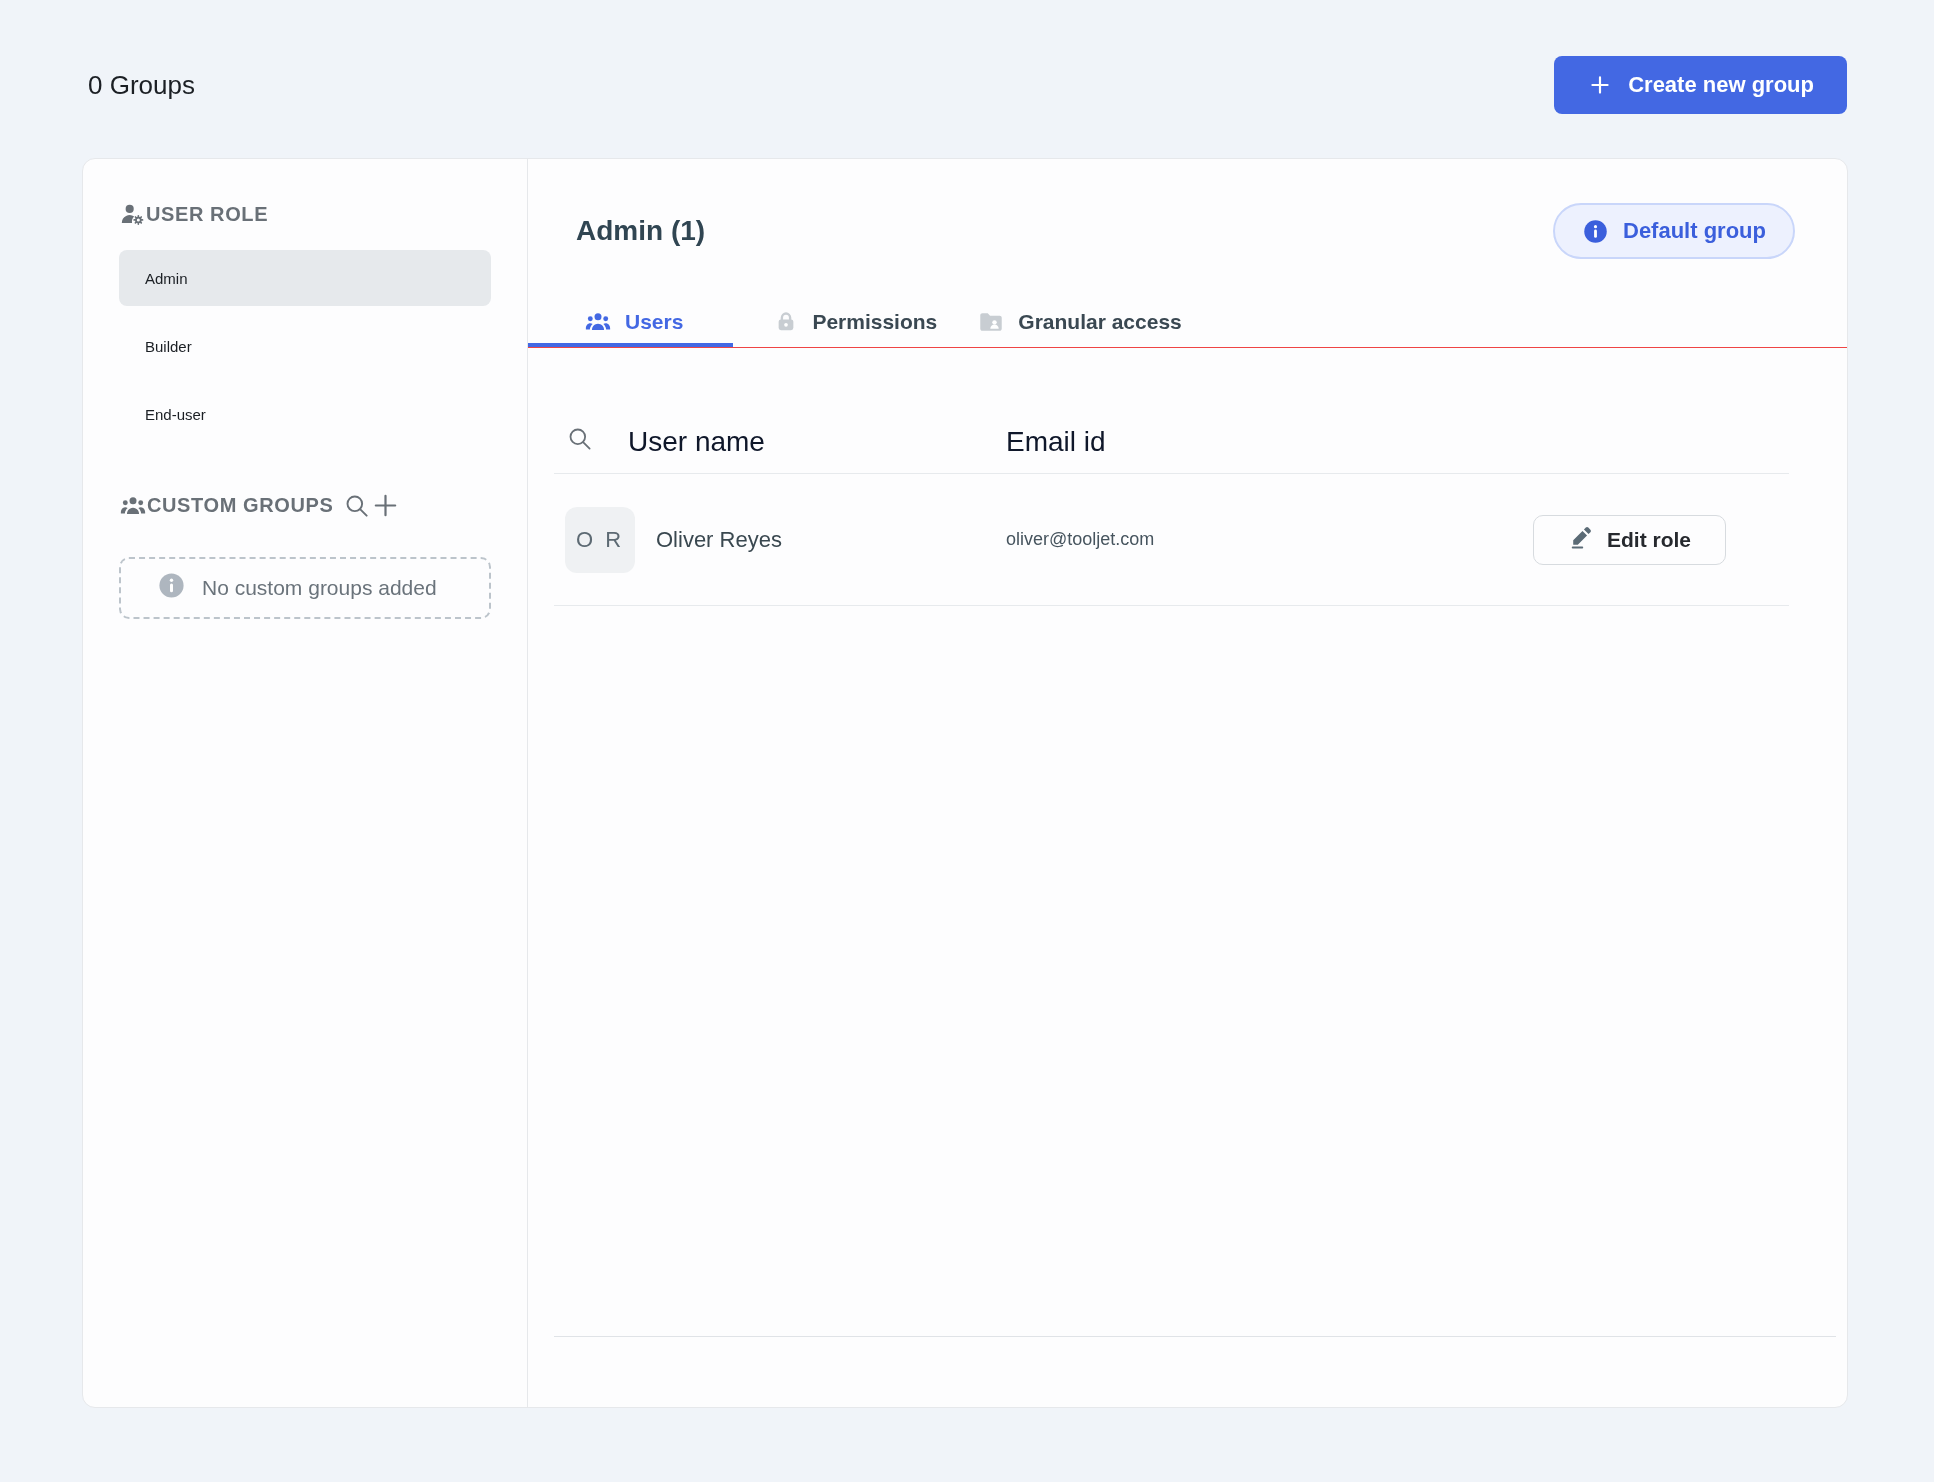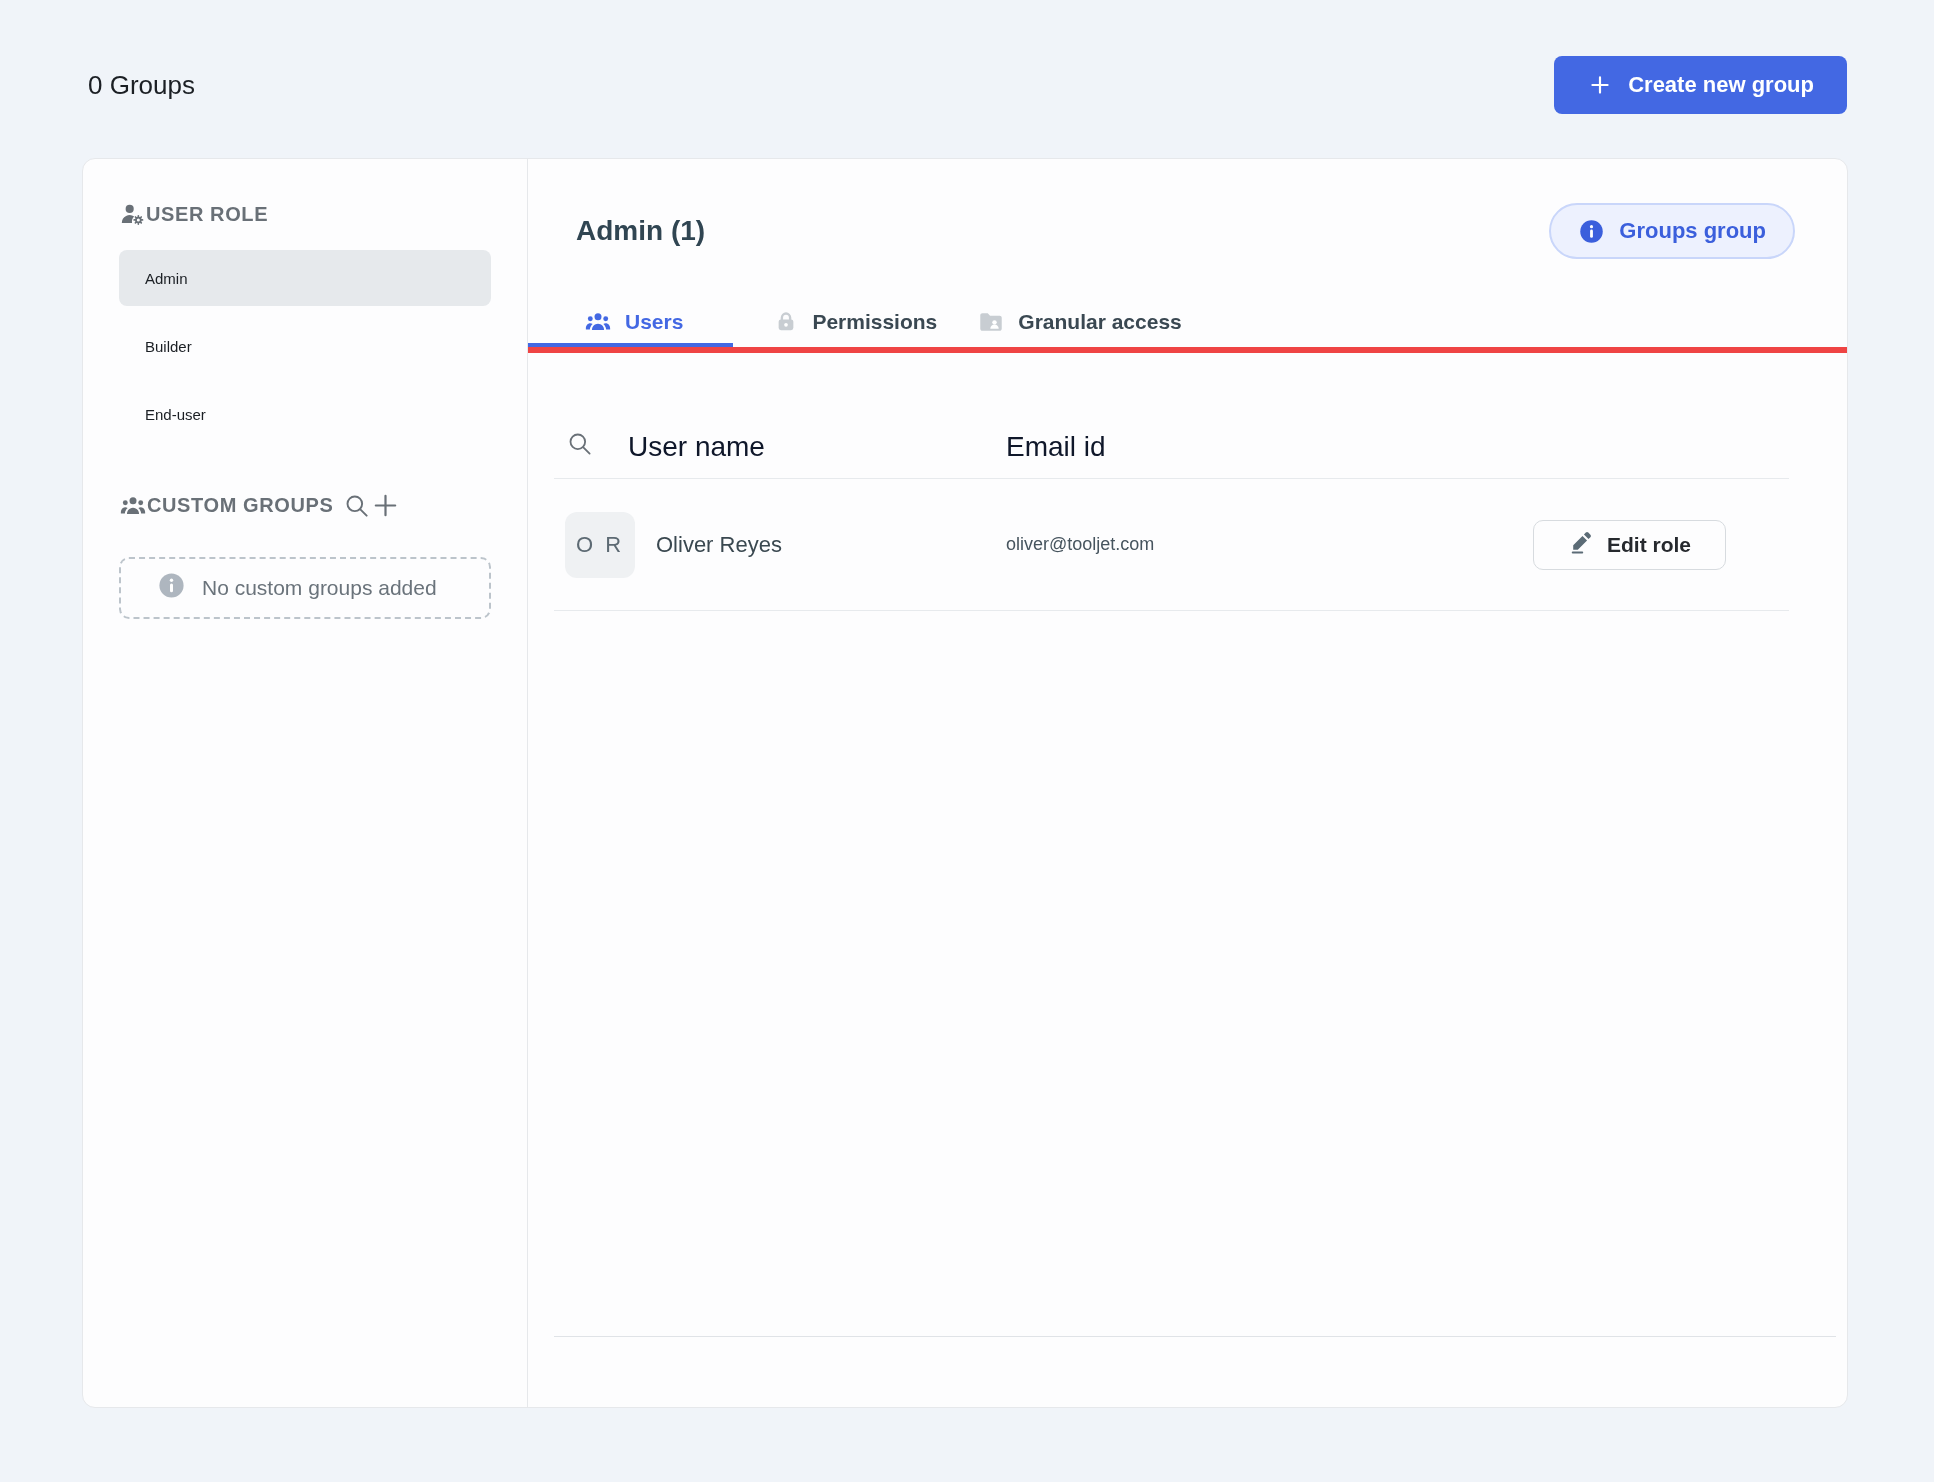"Groups group" span { text: Groups -> Default }
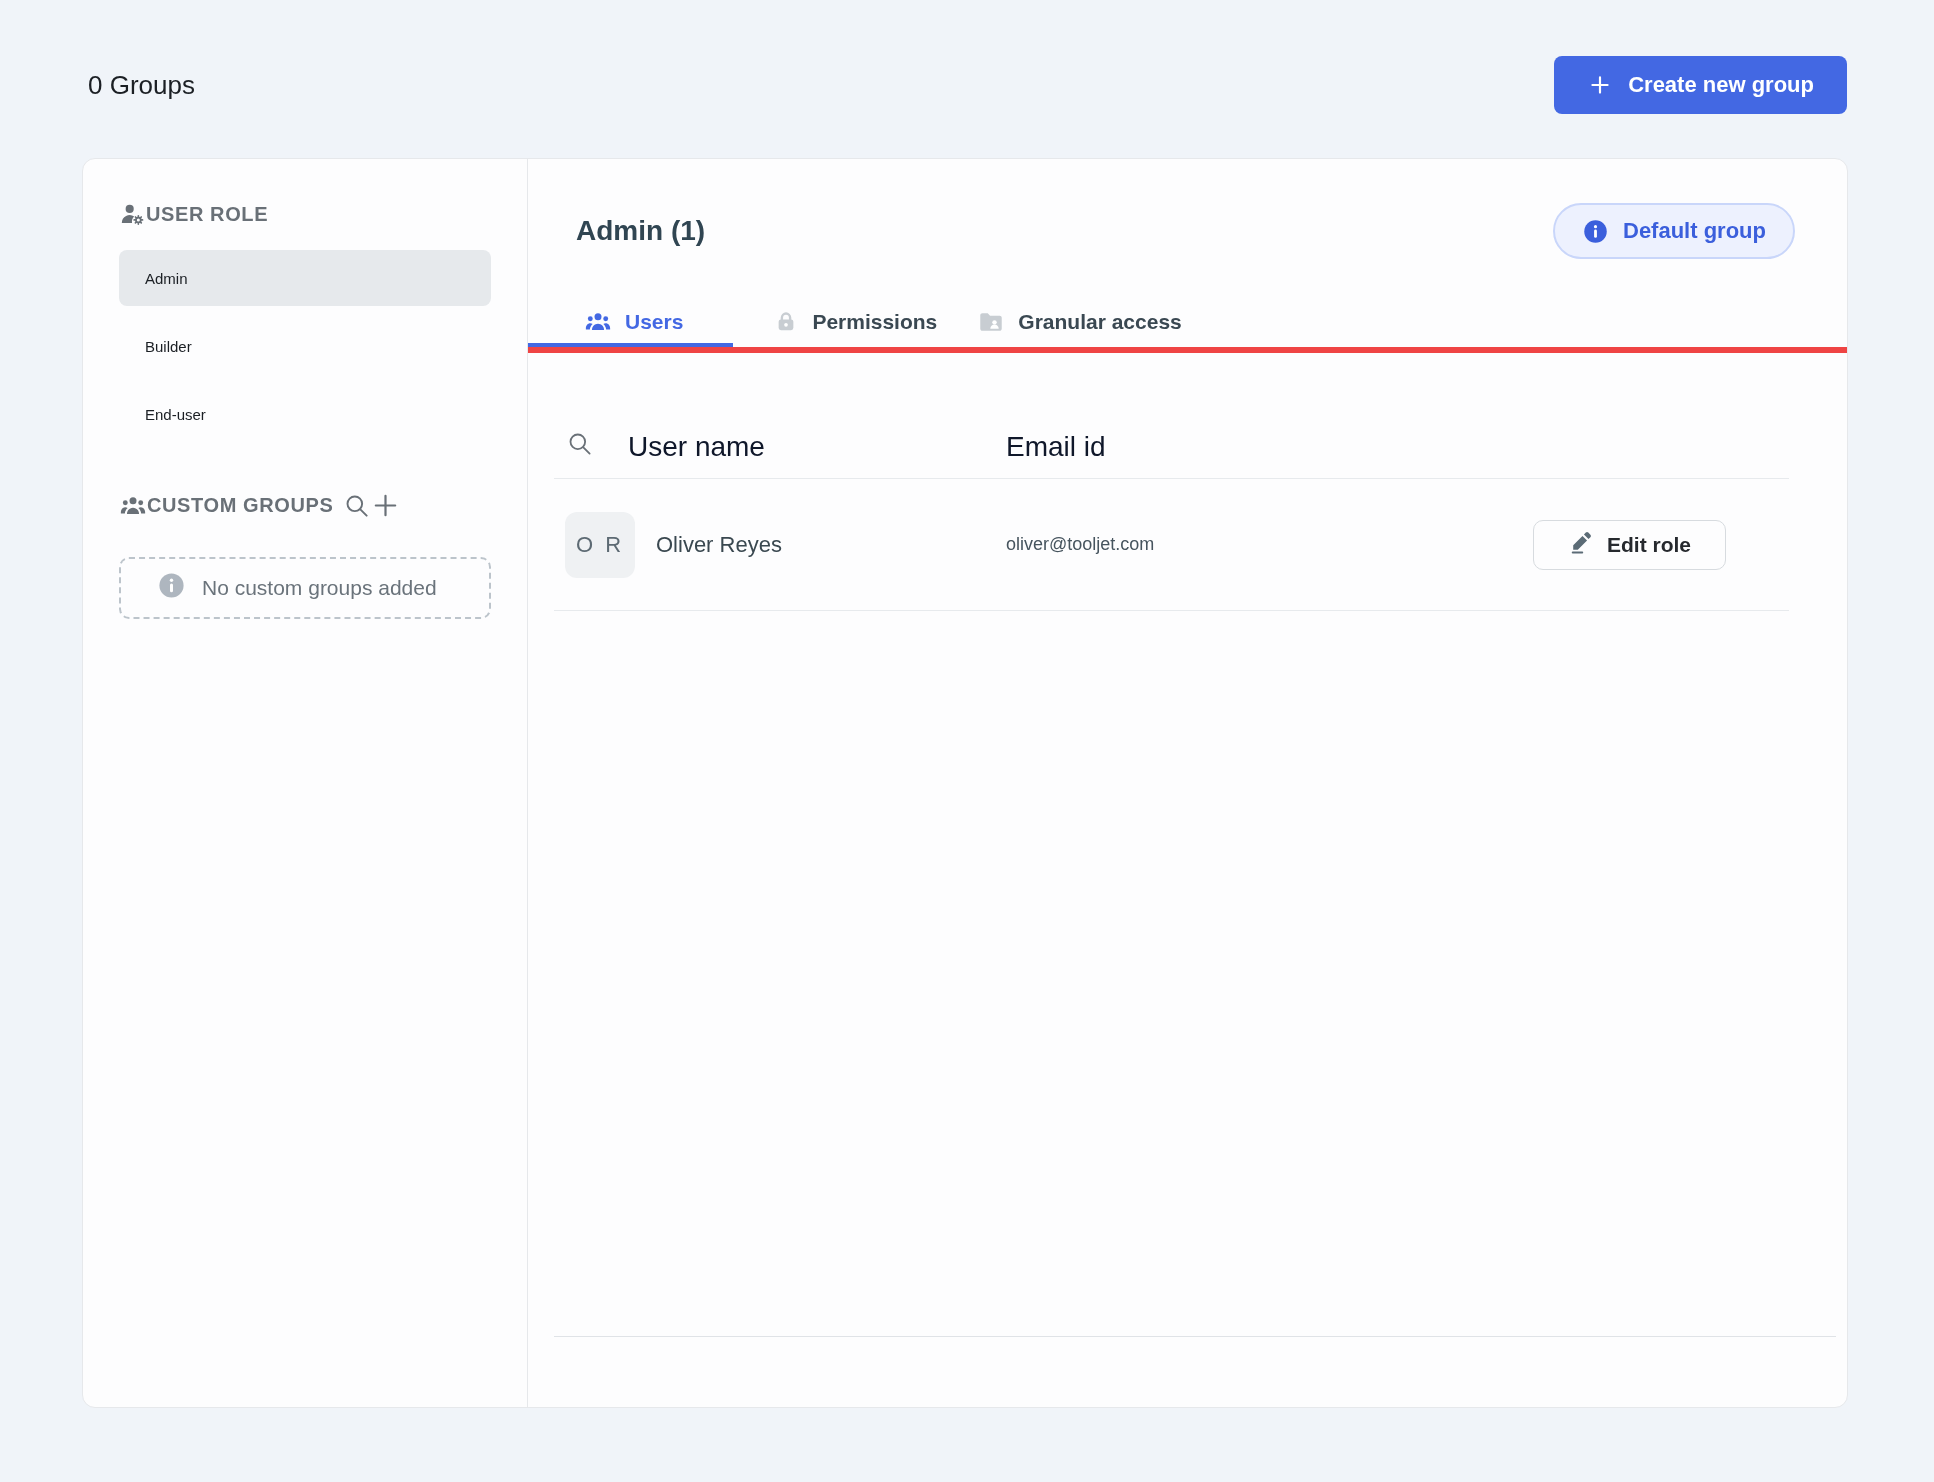"Users" .tabs { border-bottom: 6px solid #ef4444 -> 1px solid #ef4444 }
